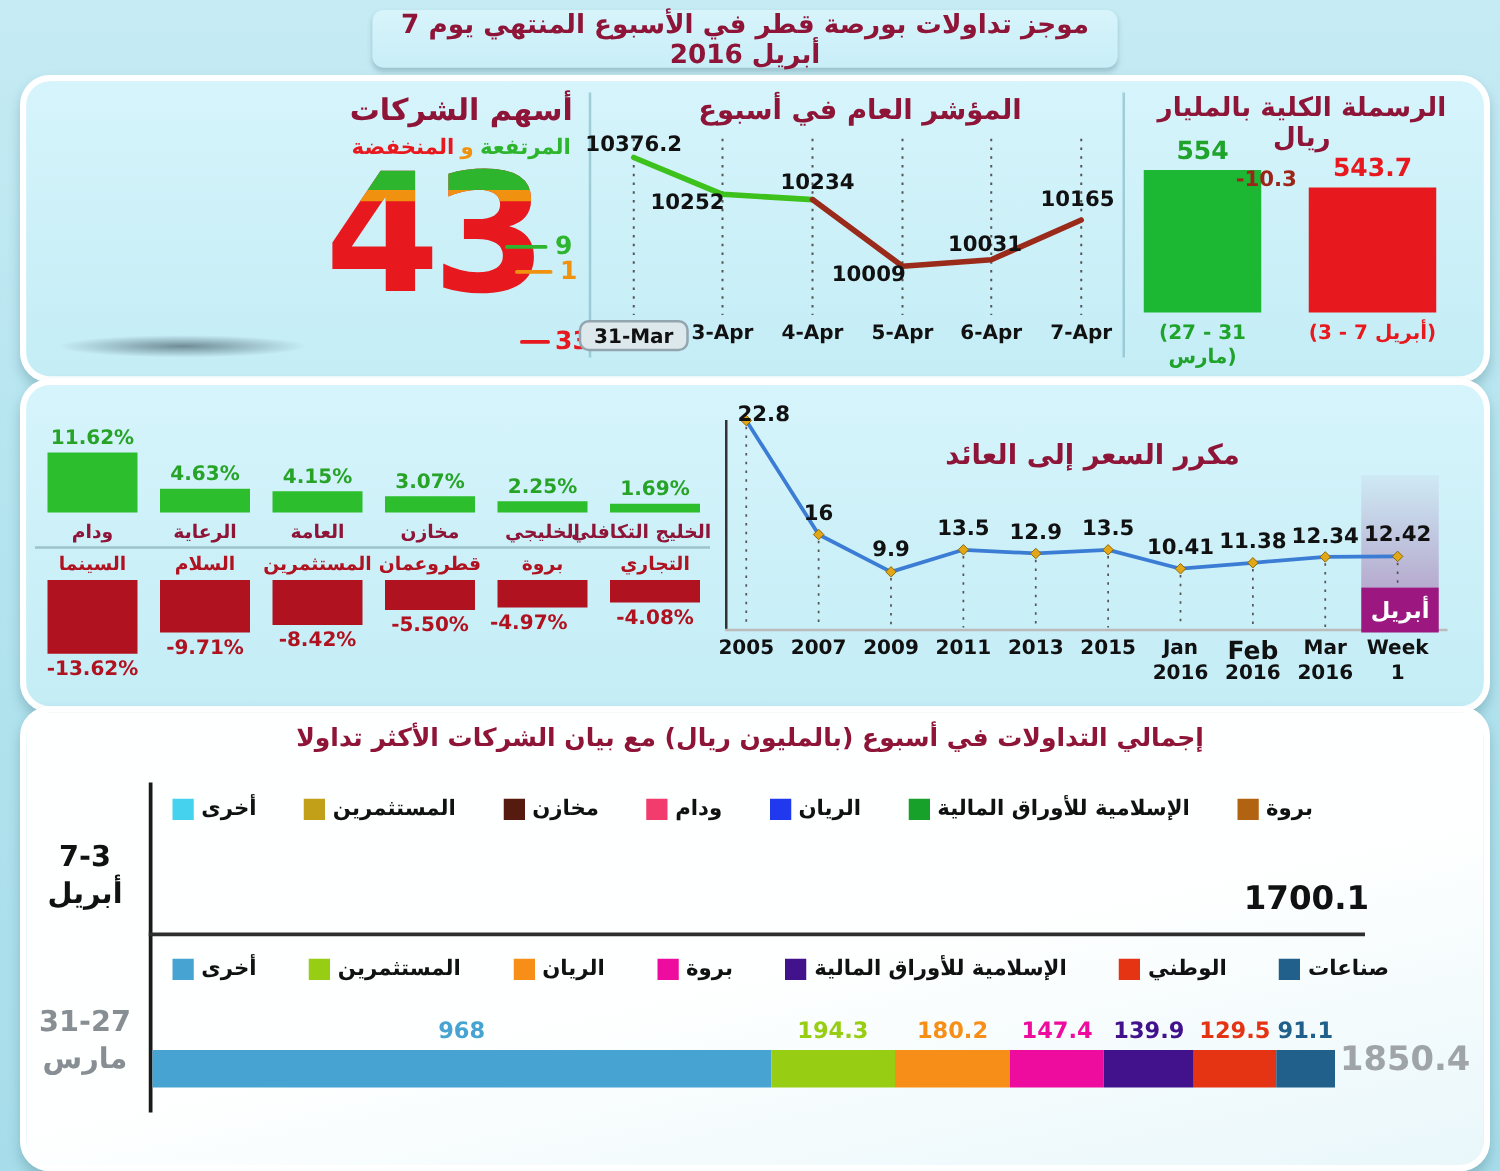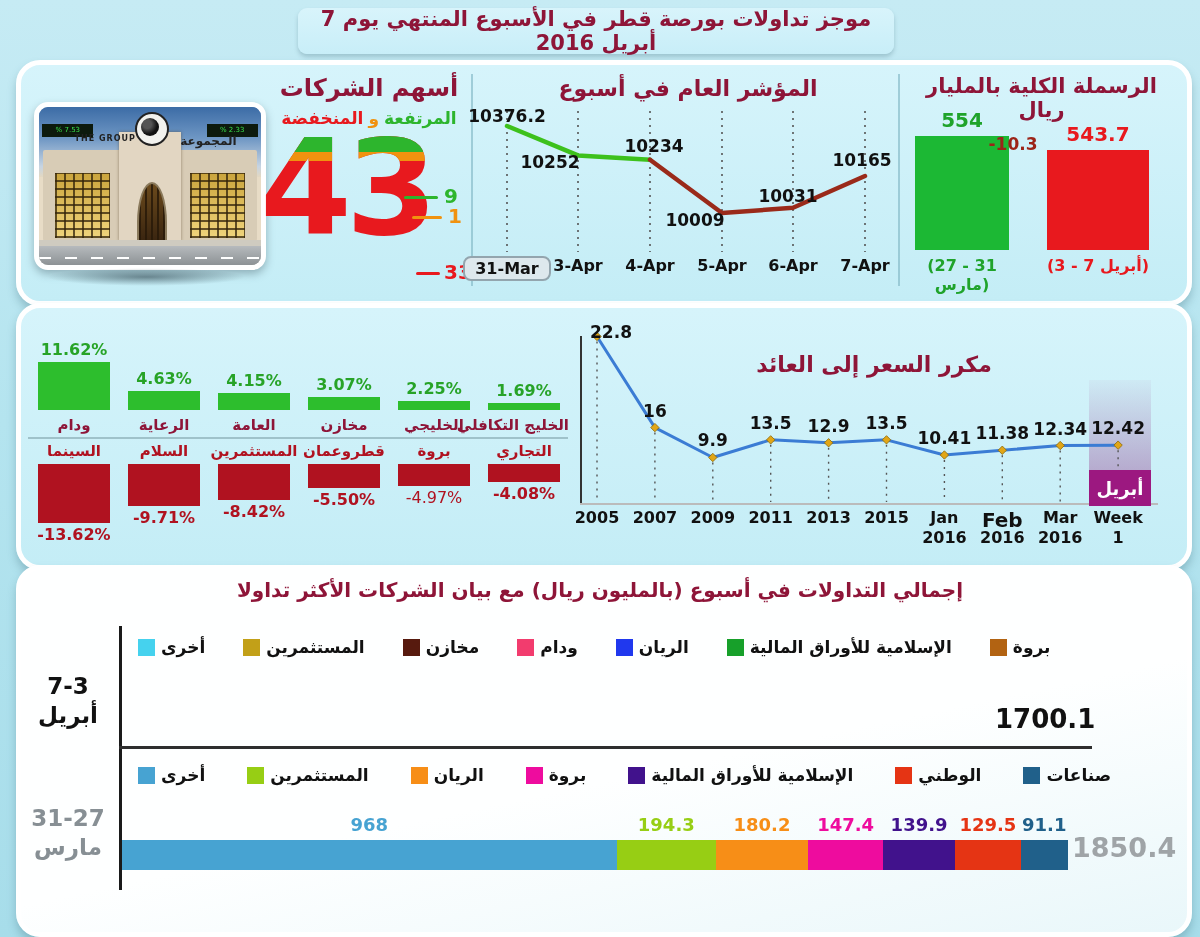"% 7.53" div.abs { html: <div> <div></div> <div></div> <div></div> <div></div> <div></div> <div></div> <div></div> <div>% 7.53</div> <div>% 2.33</div> <div>THE GROUP</div> <div>المجموعة</div> <div> <div></div> </div> <div></div> <div></div> <div></div> </div> -> none }
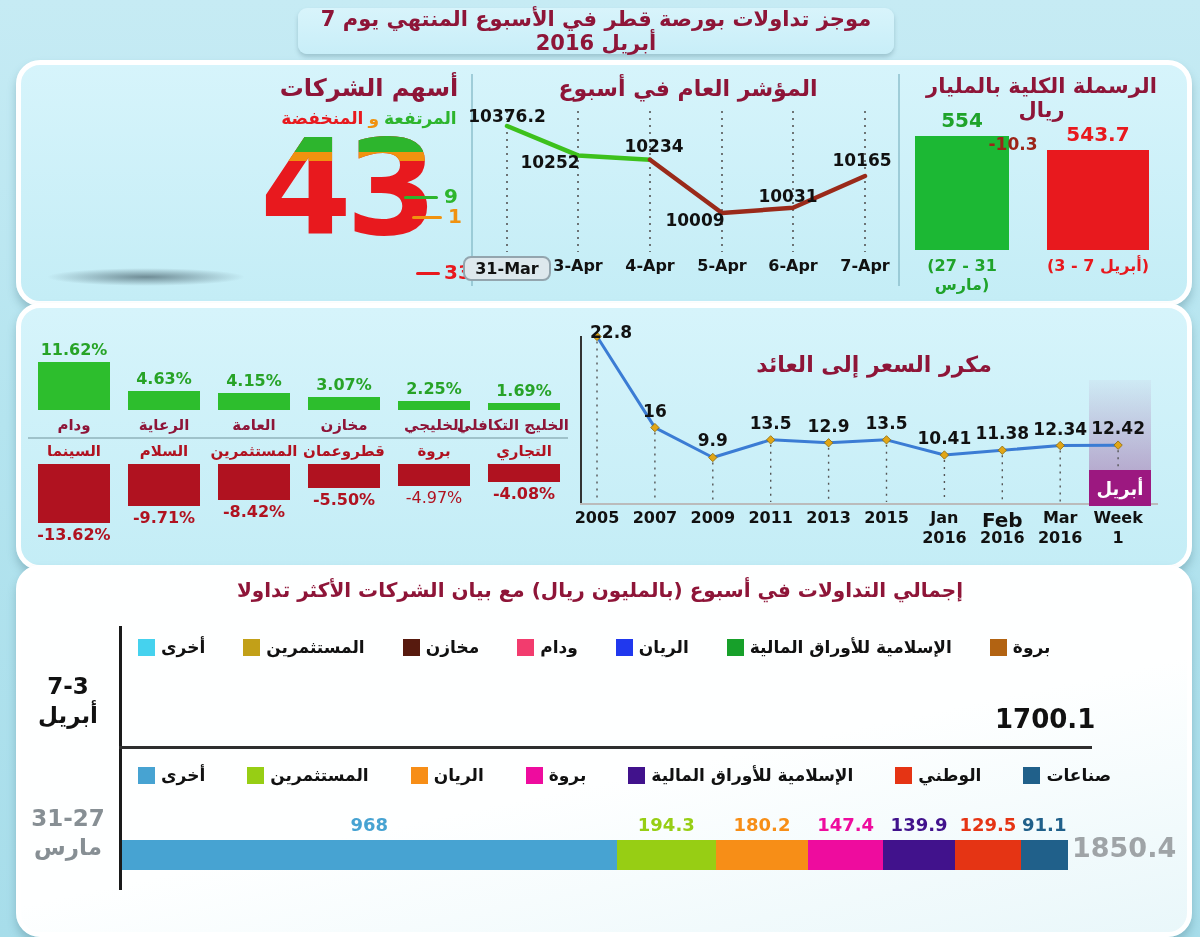"-4.97%" div { font-weight: normal -> bold; left: 369px -> 358px }
